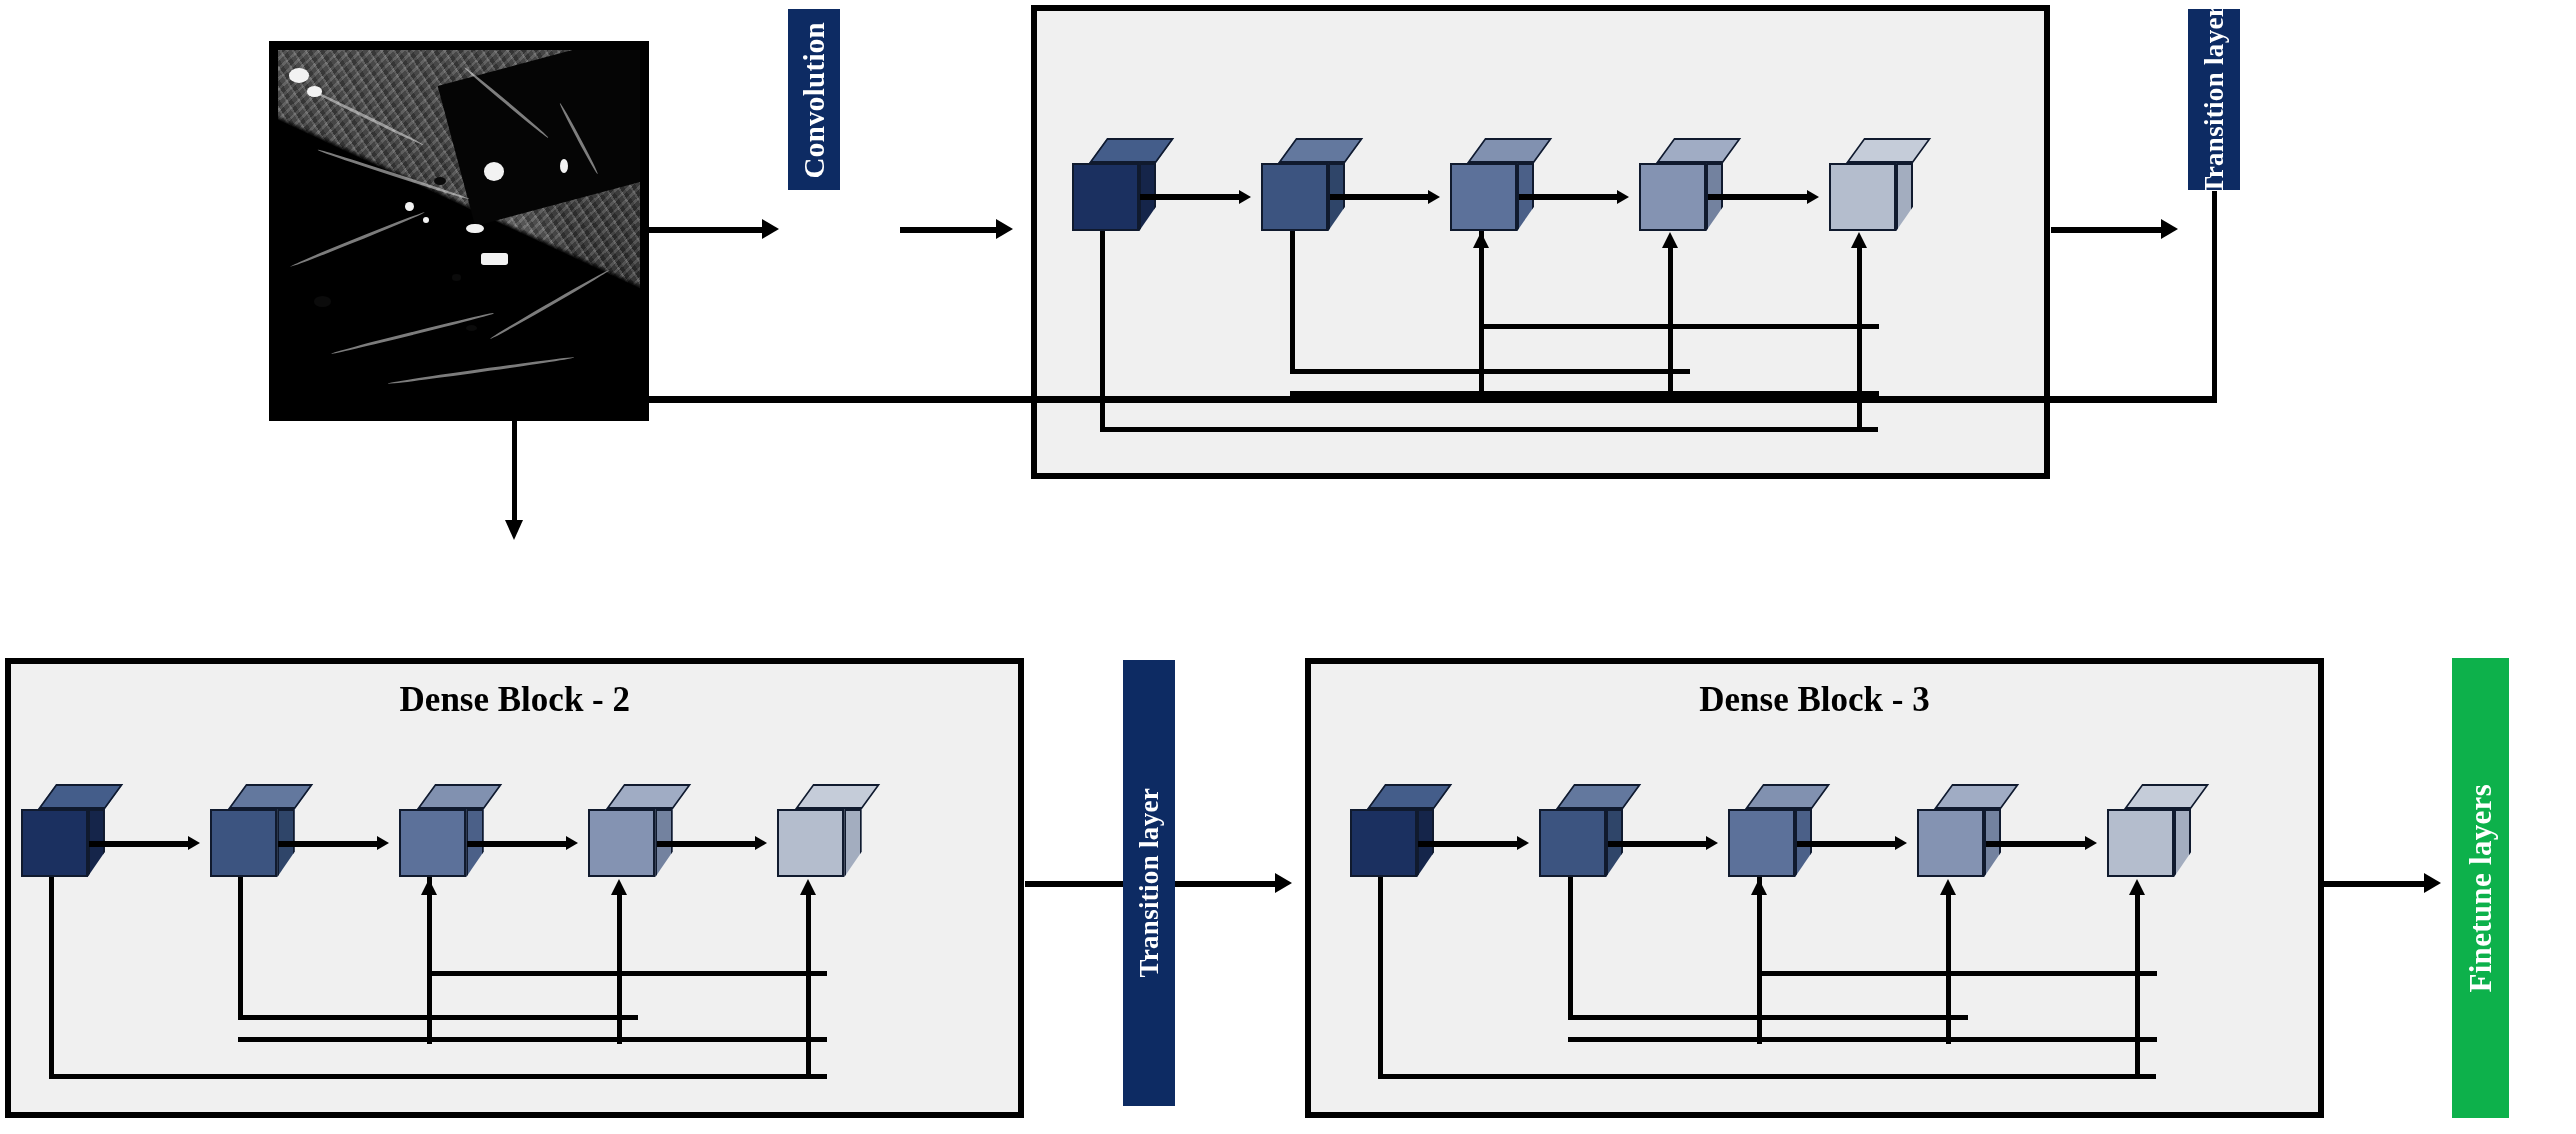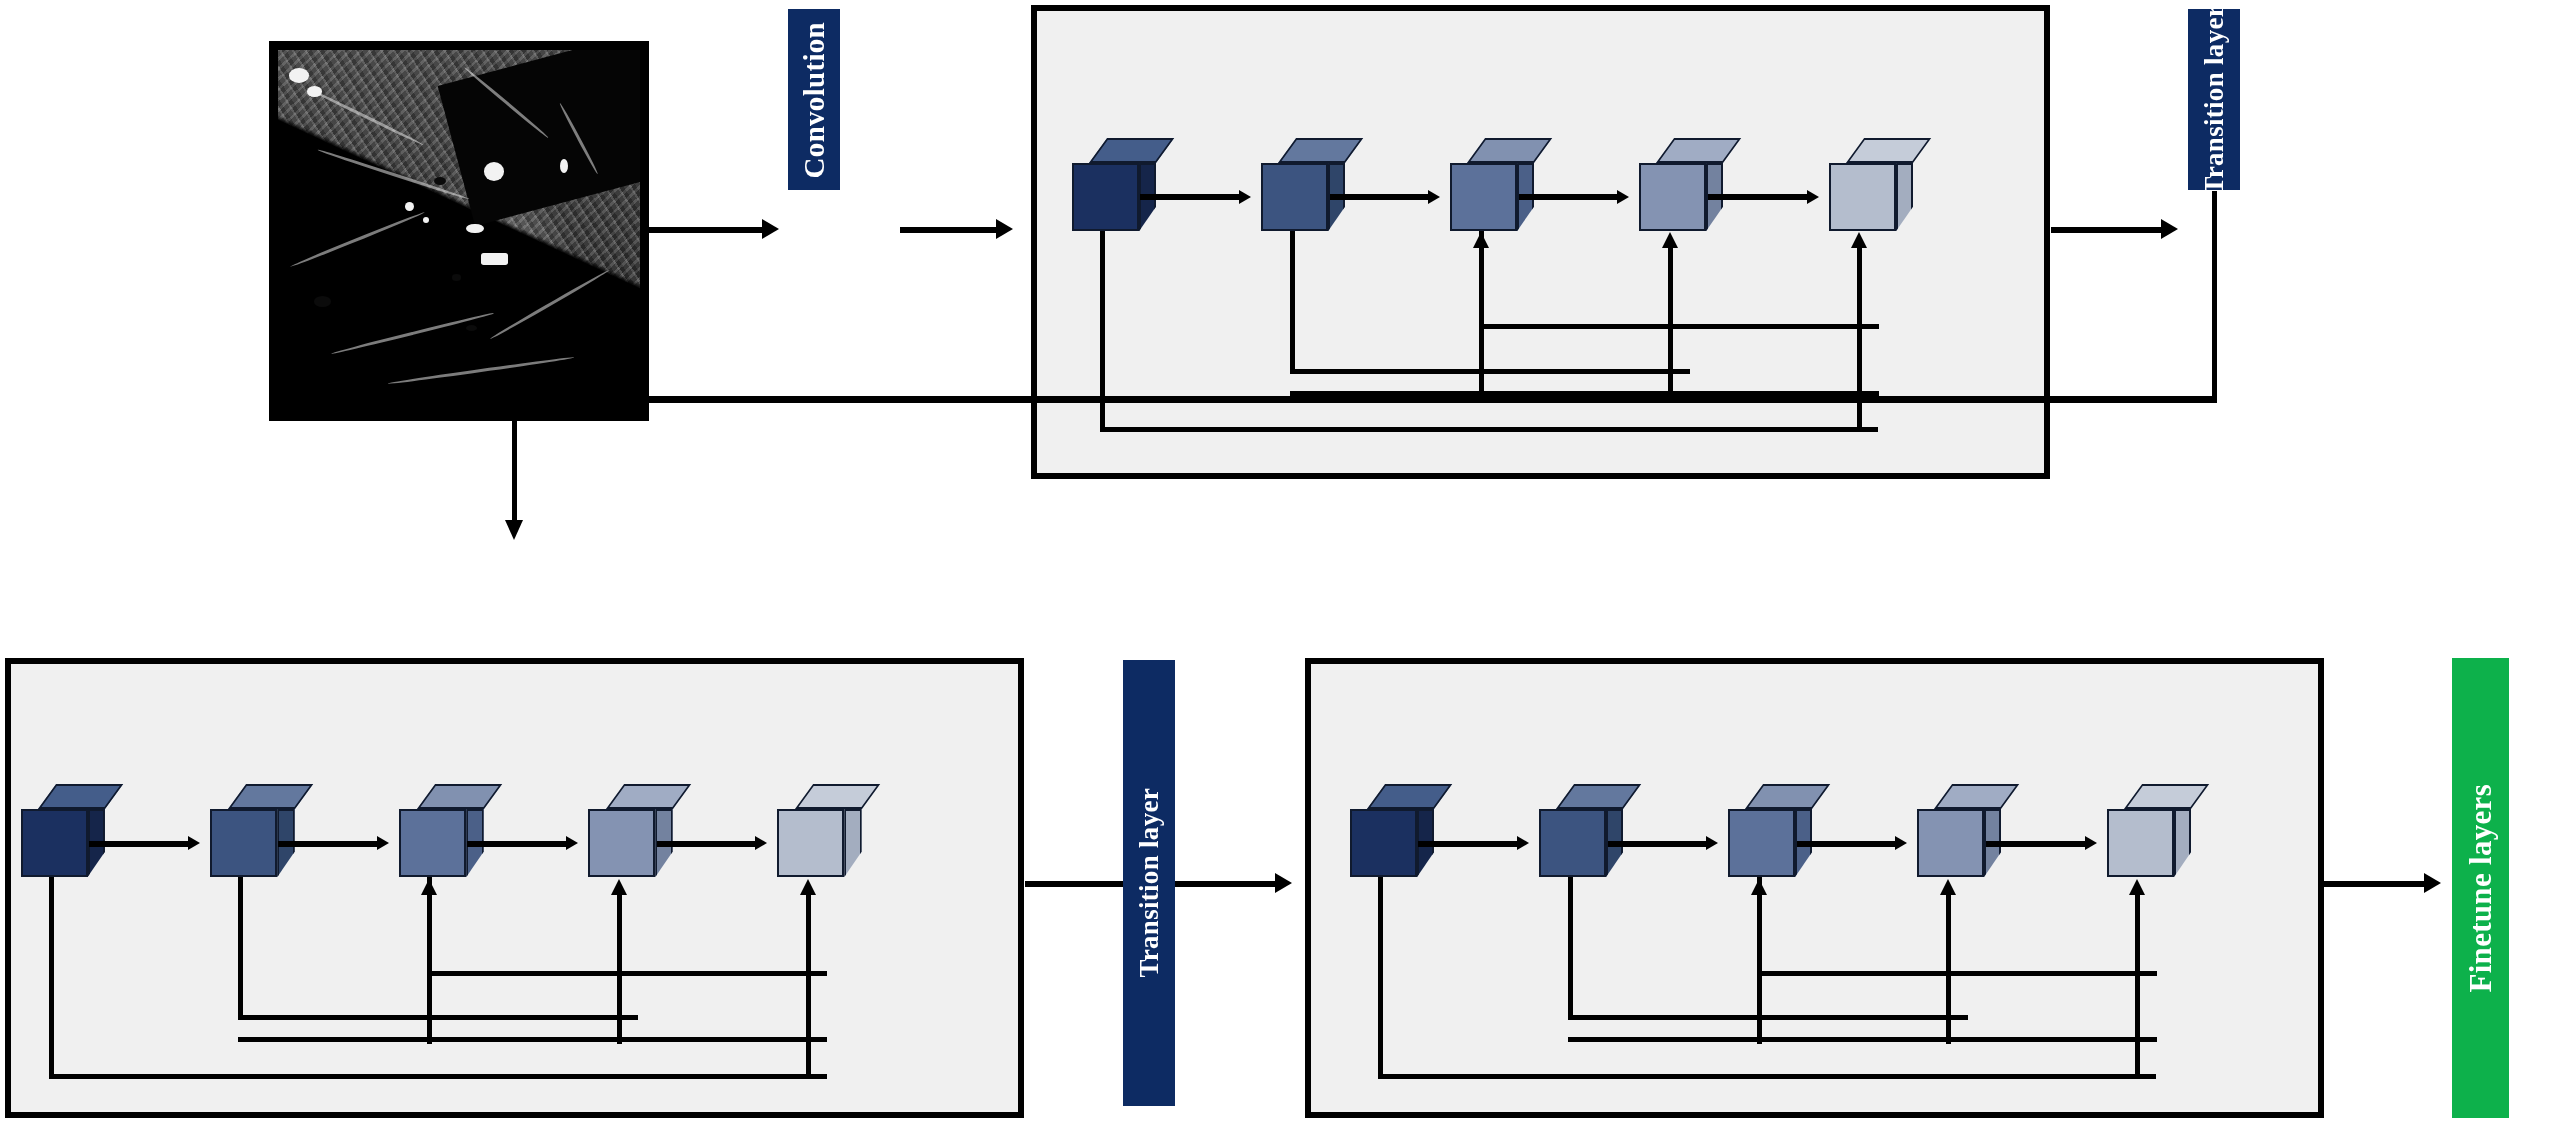"Dense Block - 2" div.dtitle { html: none -> <div>Dense Block - 2</div> }
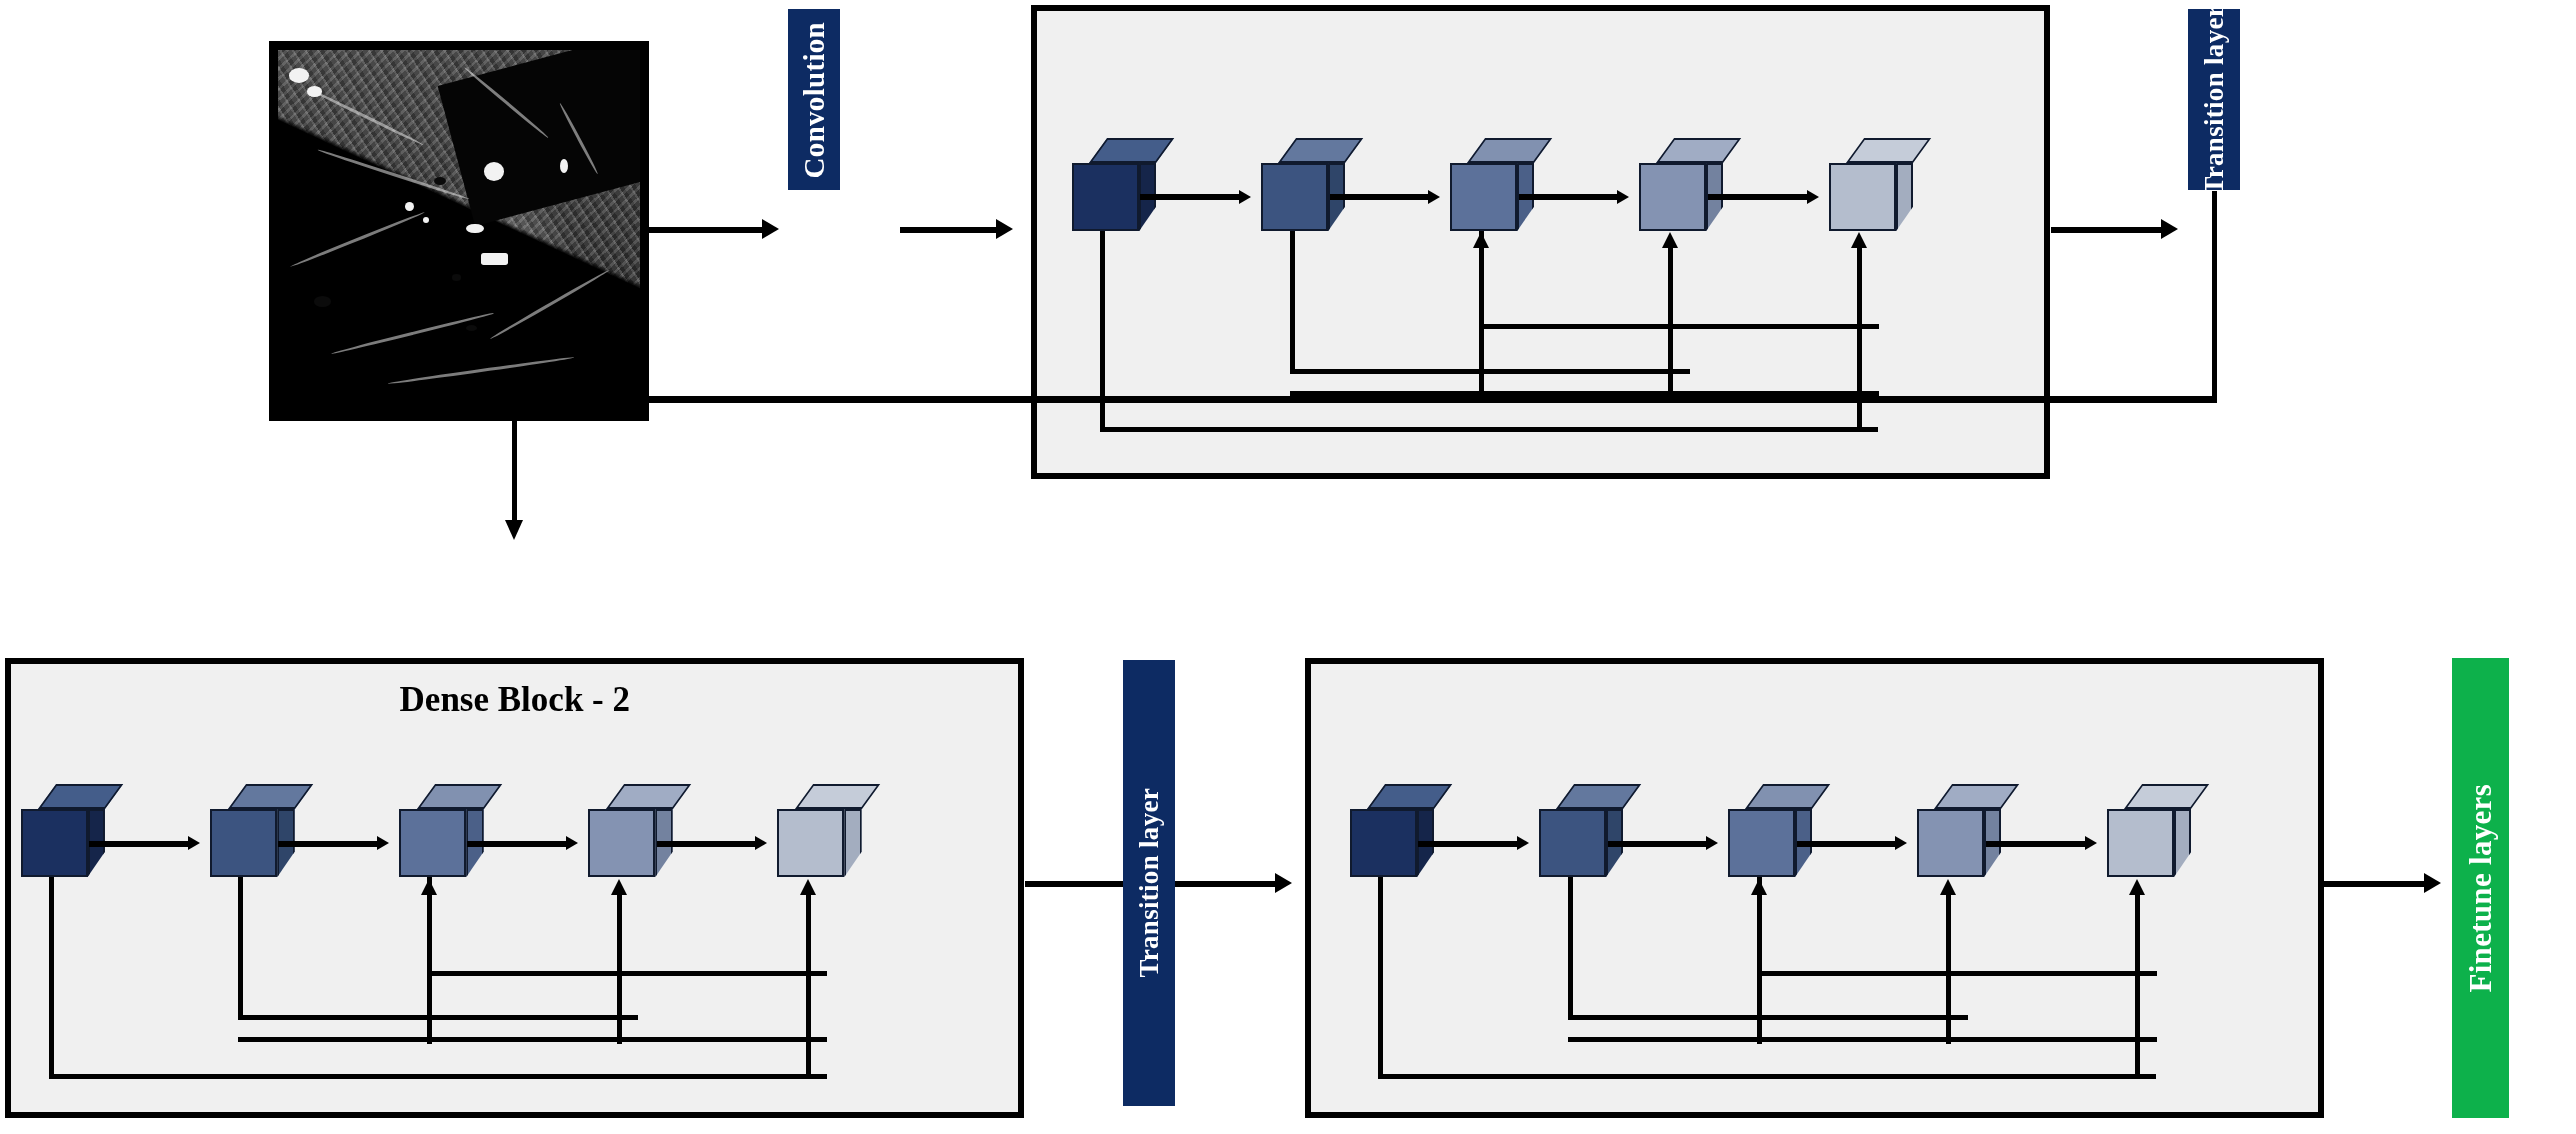"Dense Block - 3" div.dtitle { html: none -> <div>Dense Block - 3</div> }
